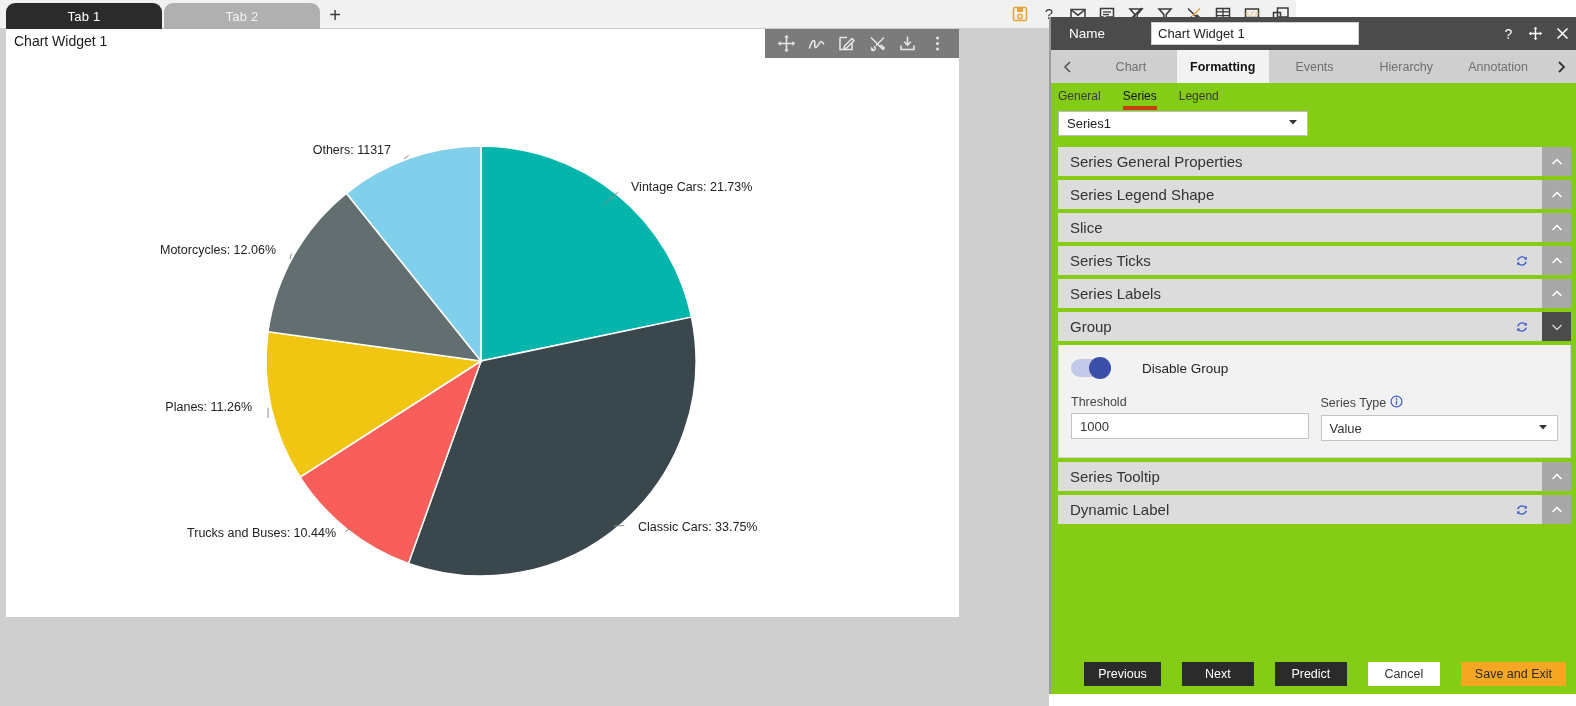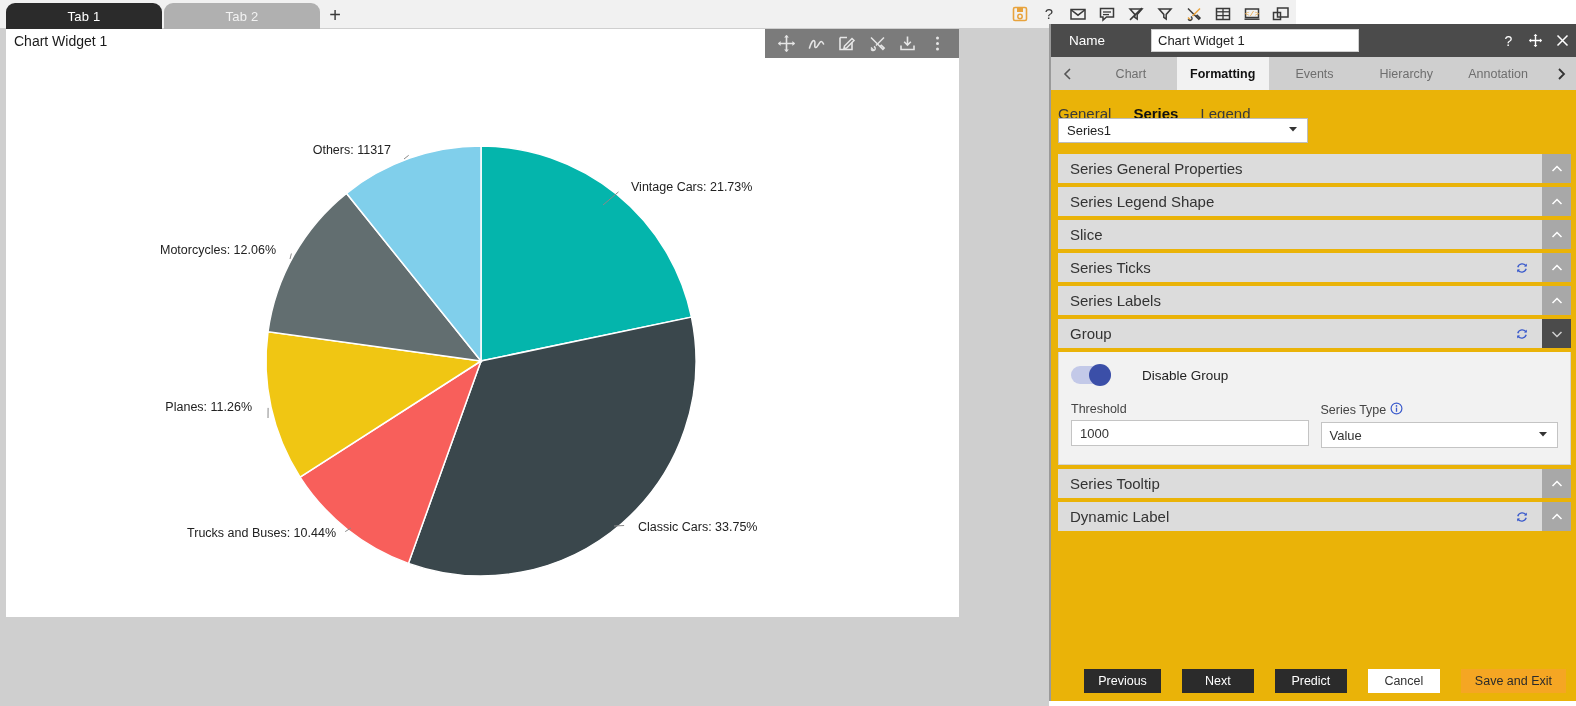"Name" #right-panel { background: #eab308 -> #84cc16; top: 24px -> 17px }
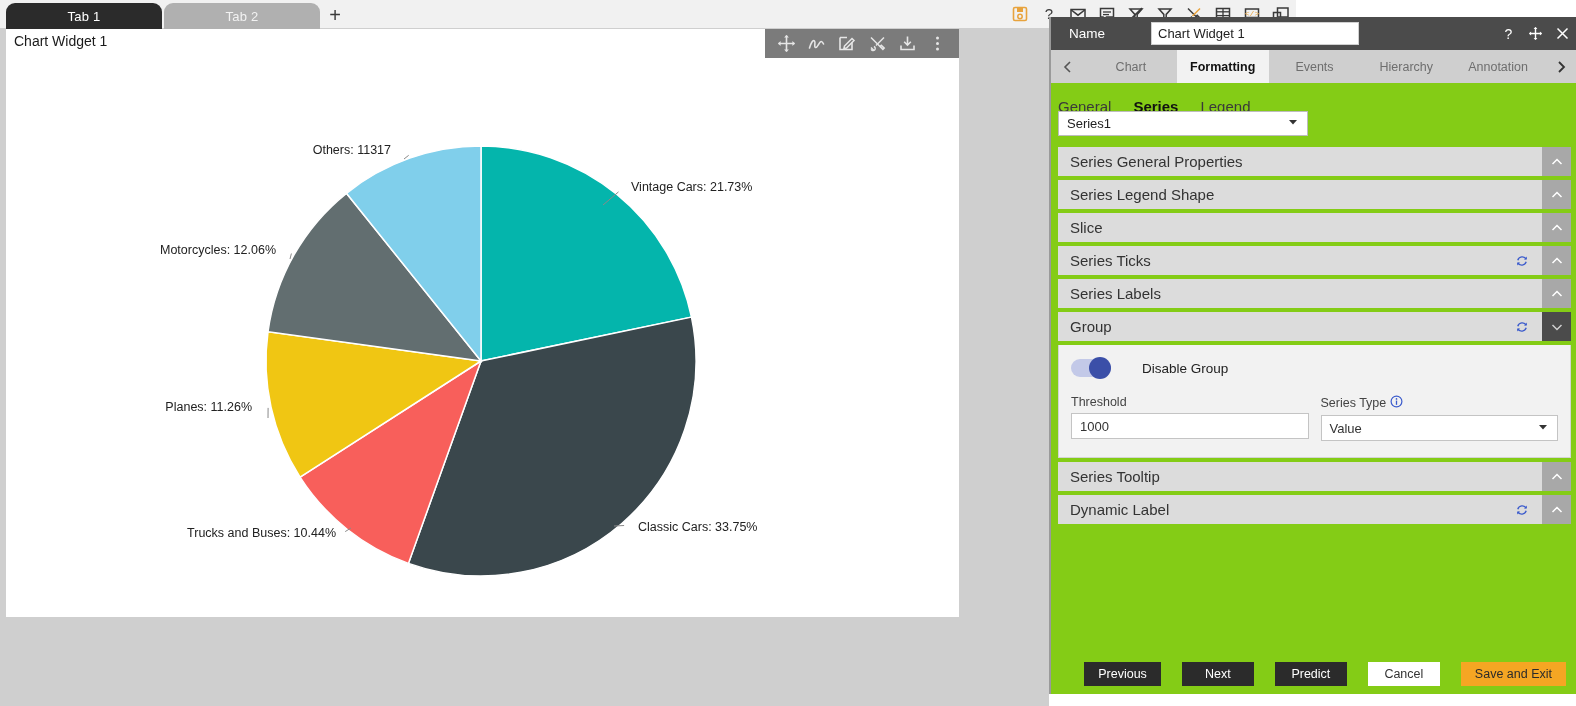"General" .subtab { font-size: 15px -> 12px; padding-top: 15px -> 6px }
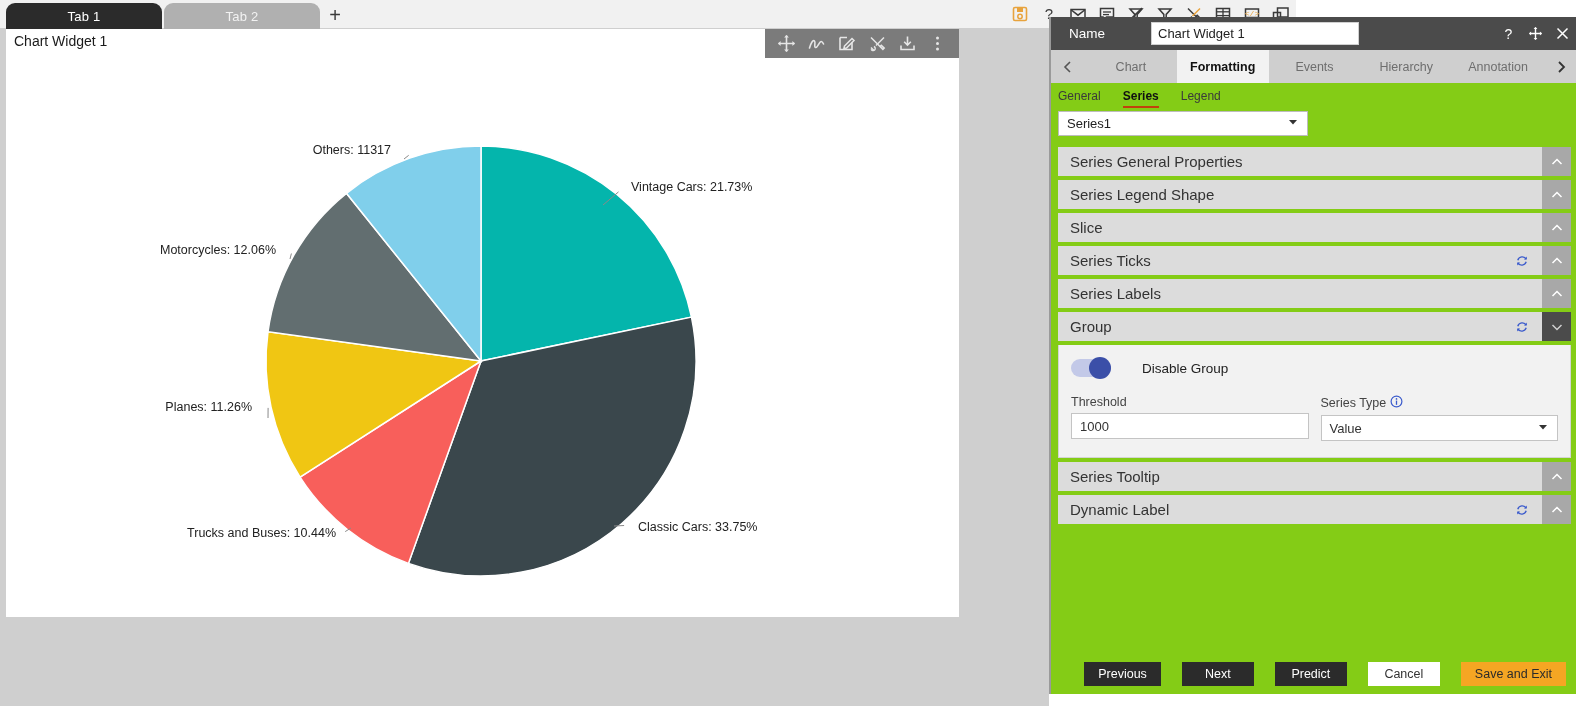"Series" .subtab.active { border-bottom: 2px solid #c2410c -> 4px solid #c2410c; font-weight: bold -> none }
